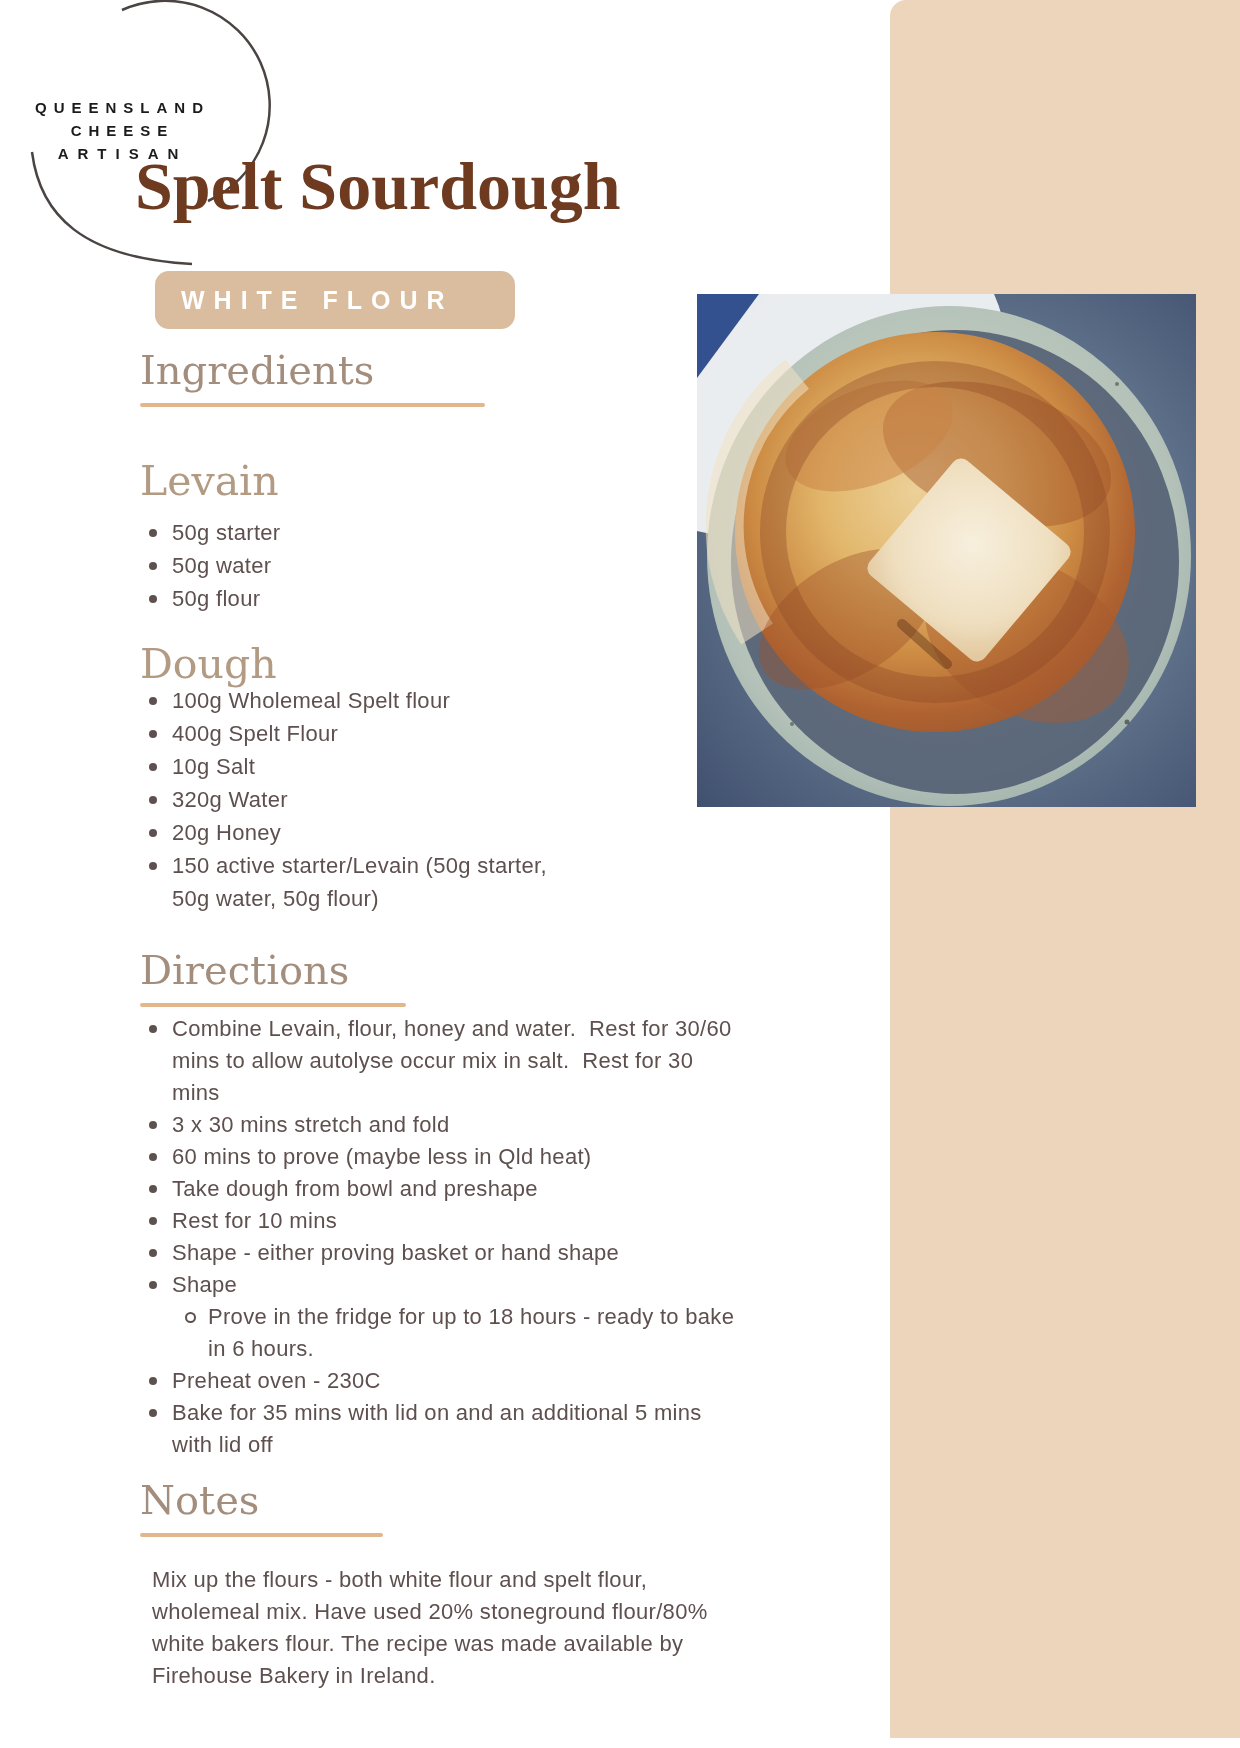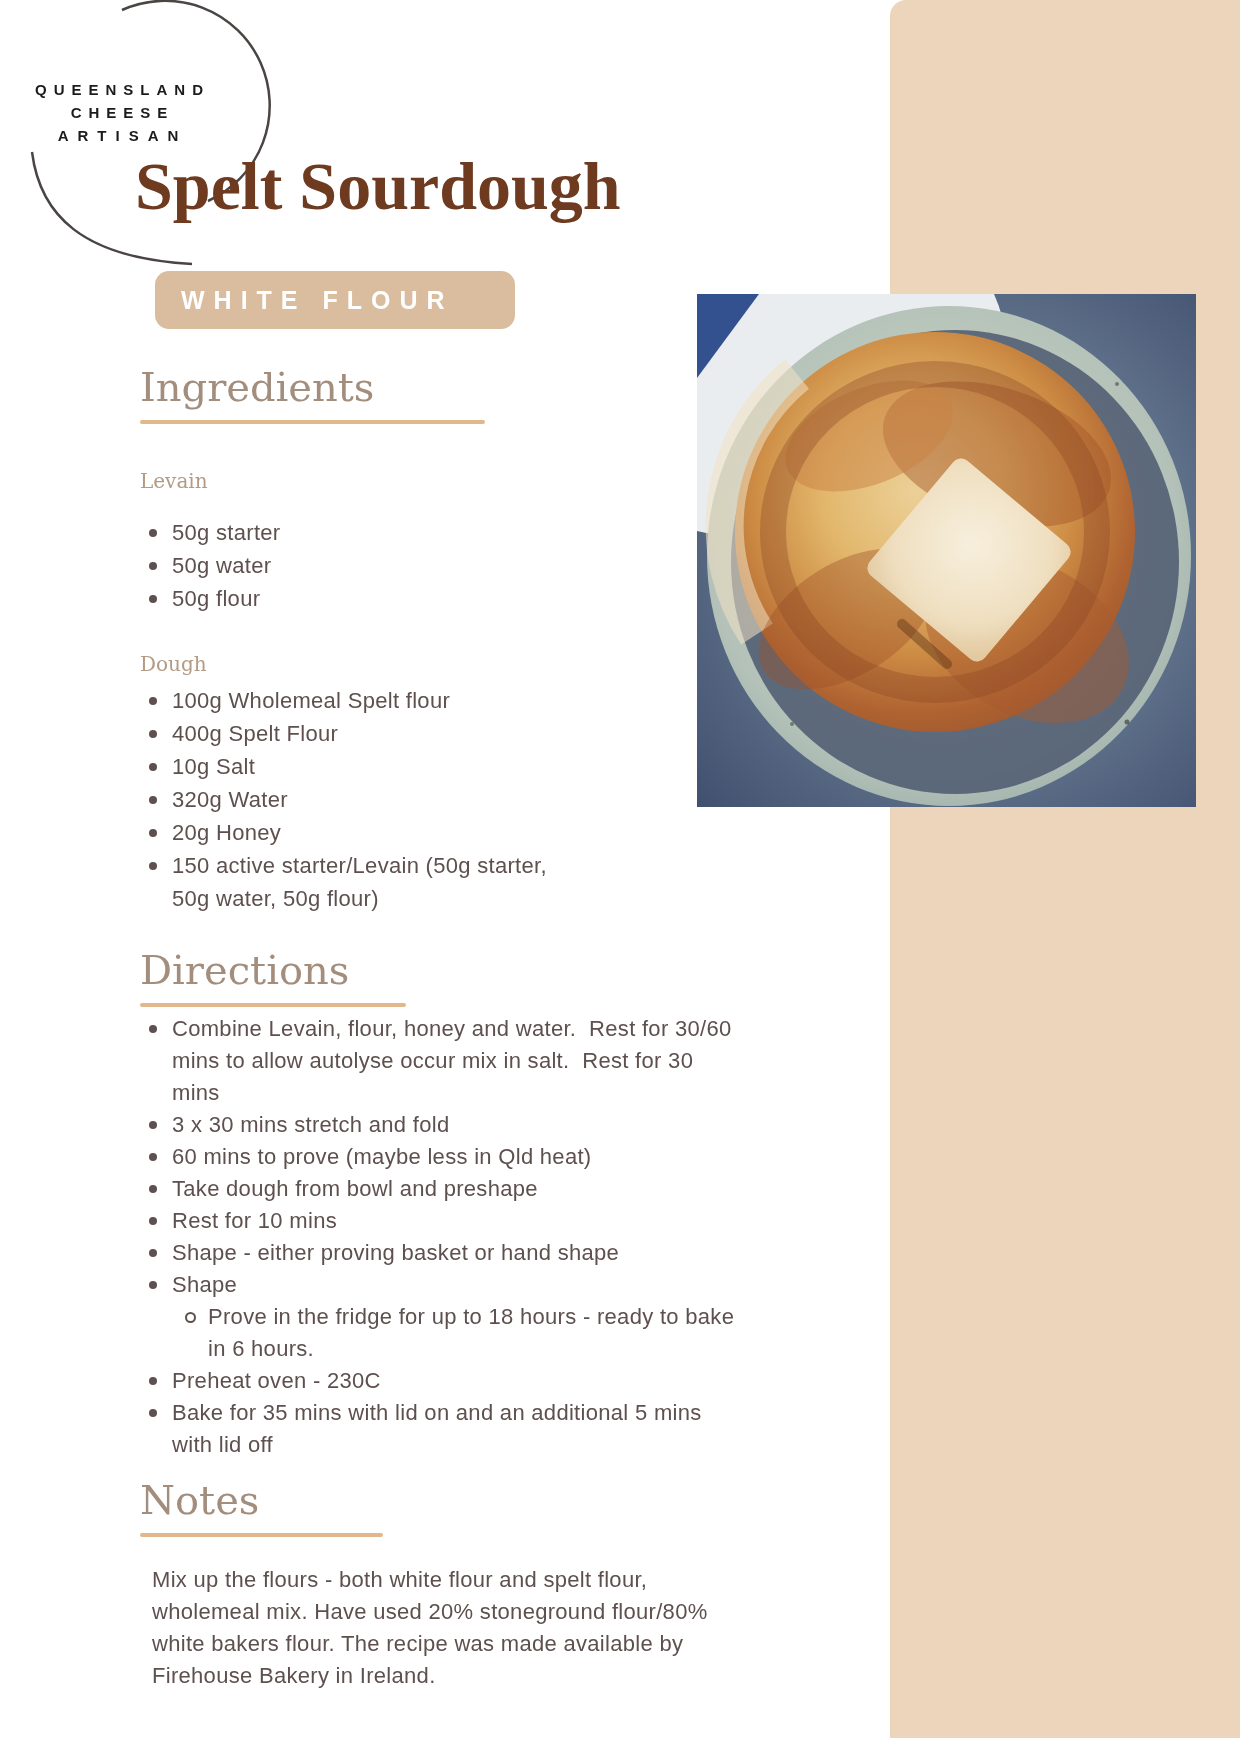"QUEENSLAND" #logo-text { top: 78px -> 96px }
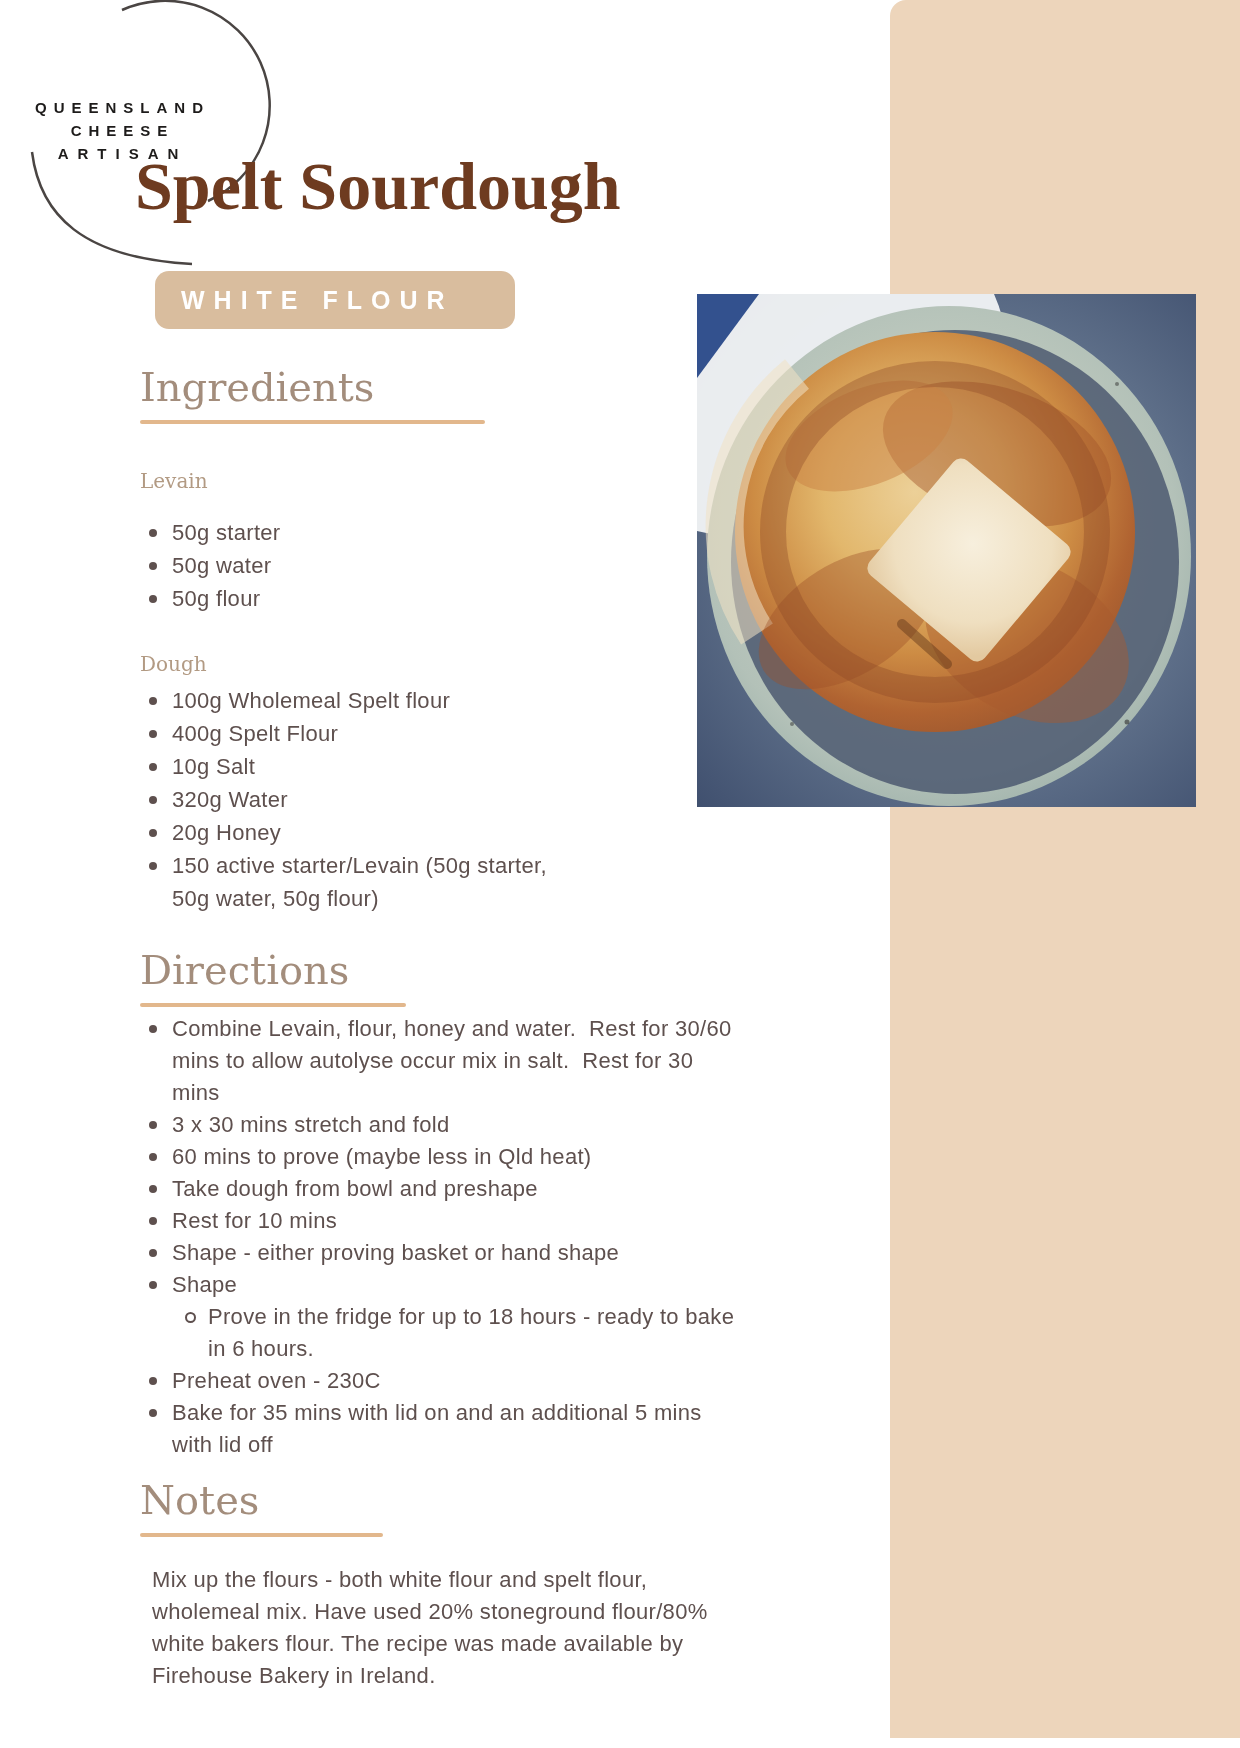"Ingredients" #ingredients-heading { top: 362px -> 345px }
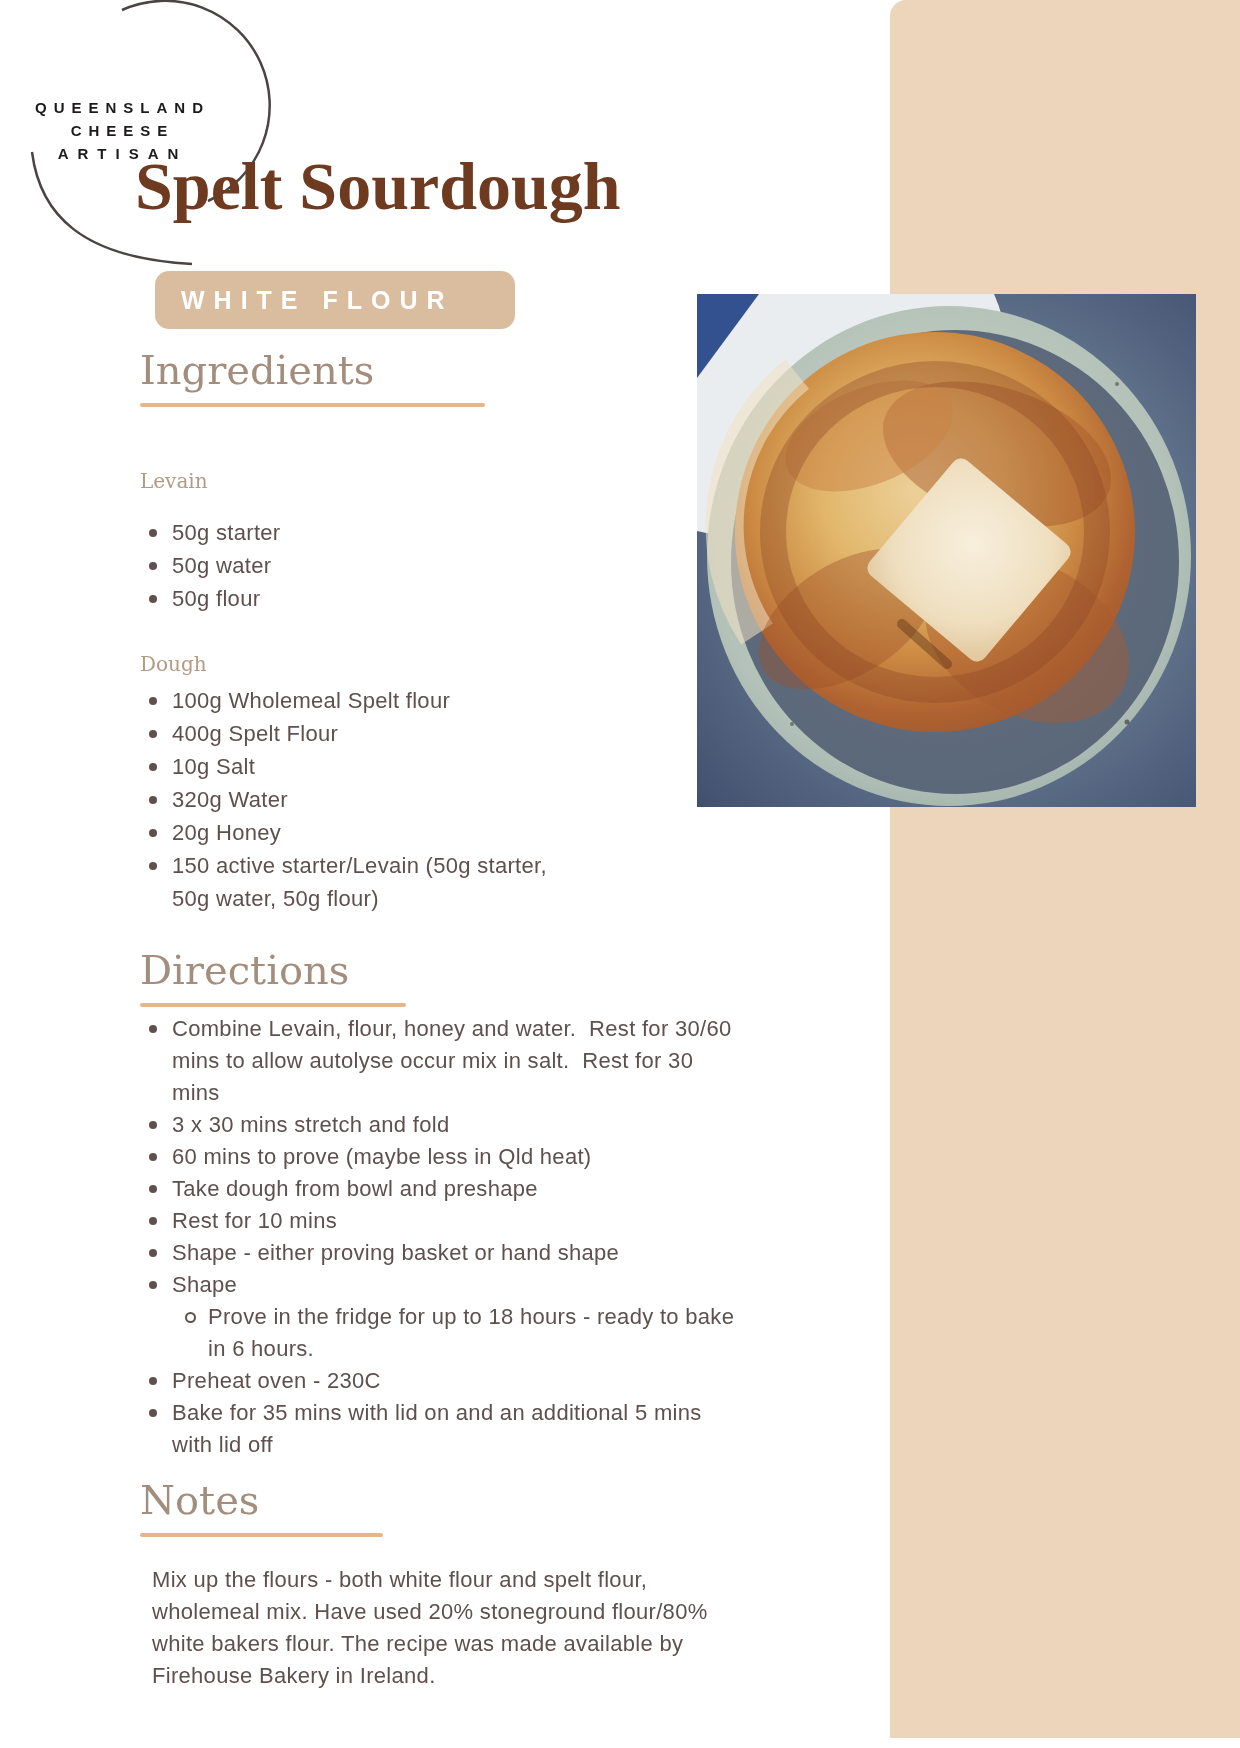"Levain" .sub-h { font-size: 20px -> 41px }
